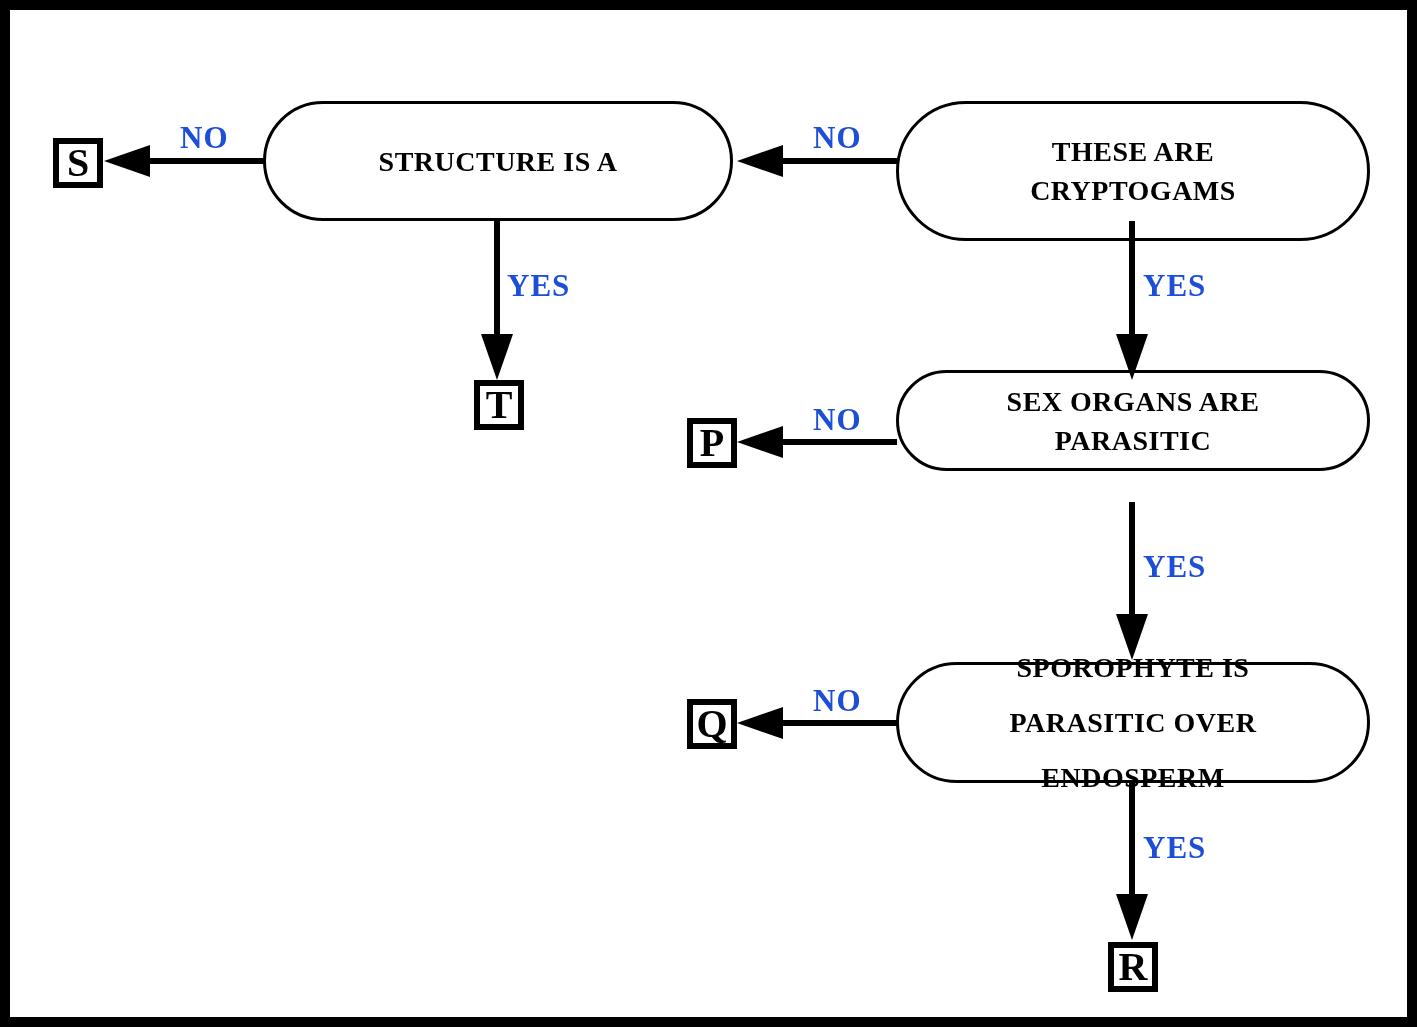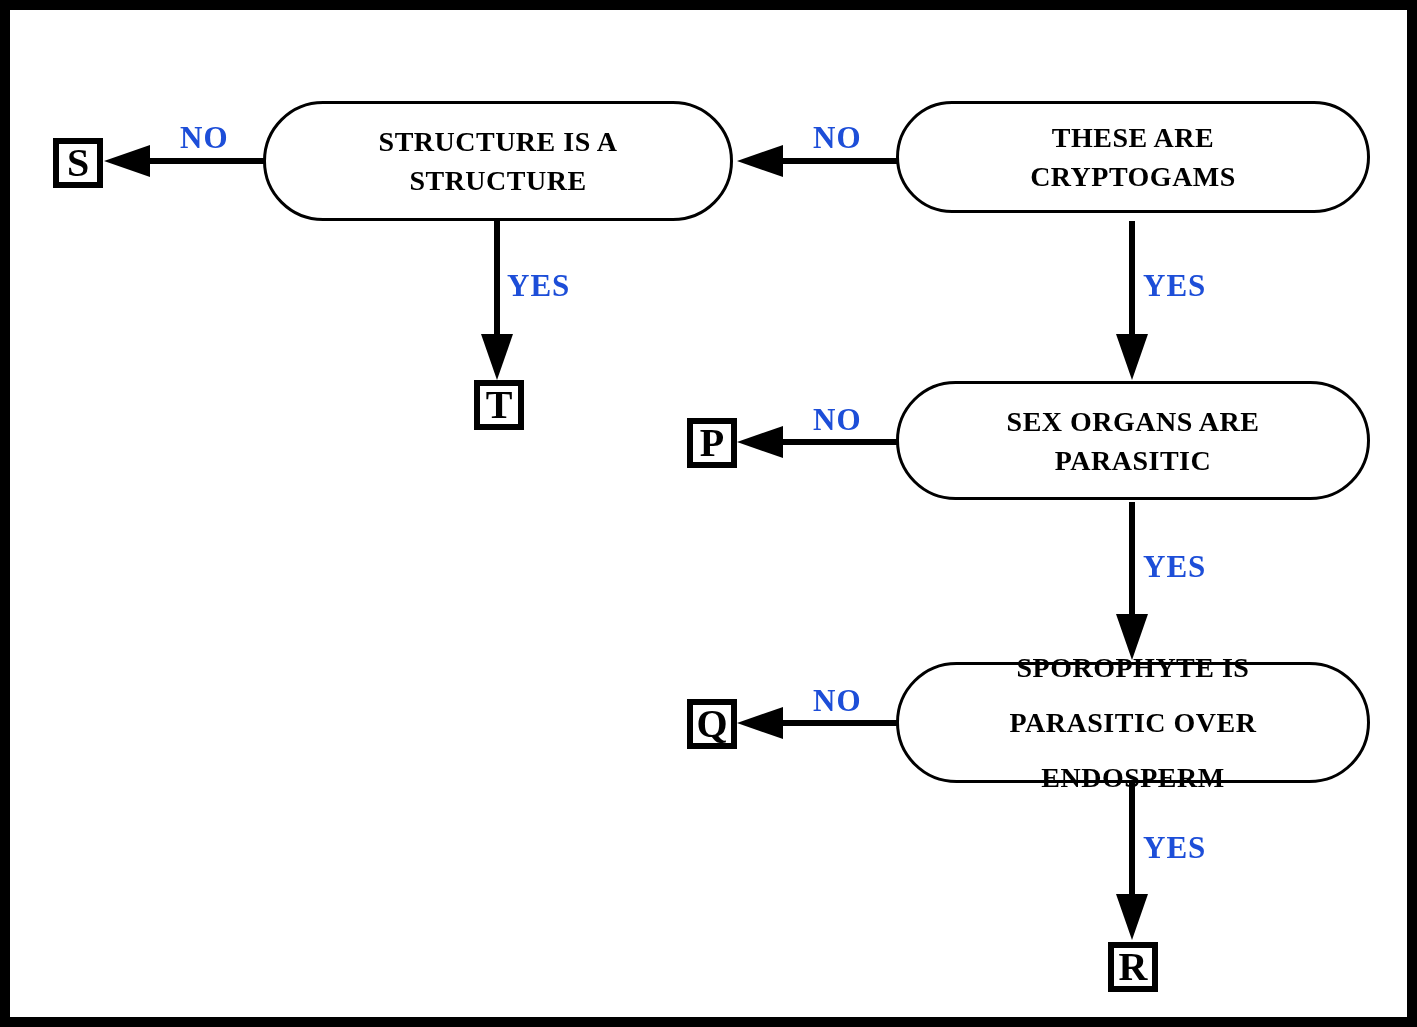"THESE ARE" .node-cryptogams { height: 112px -> 140px }
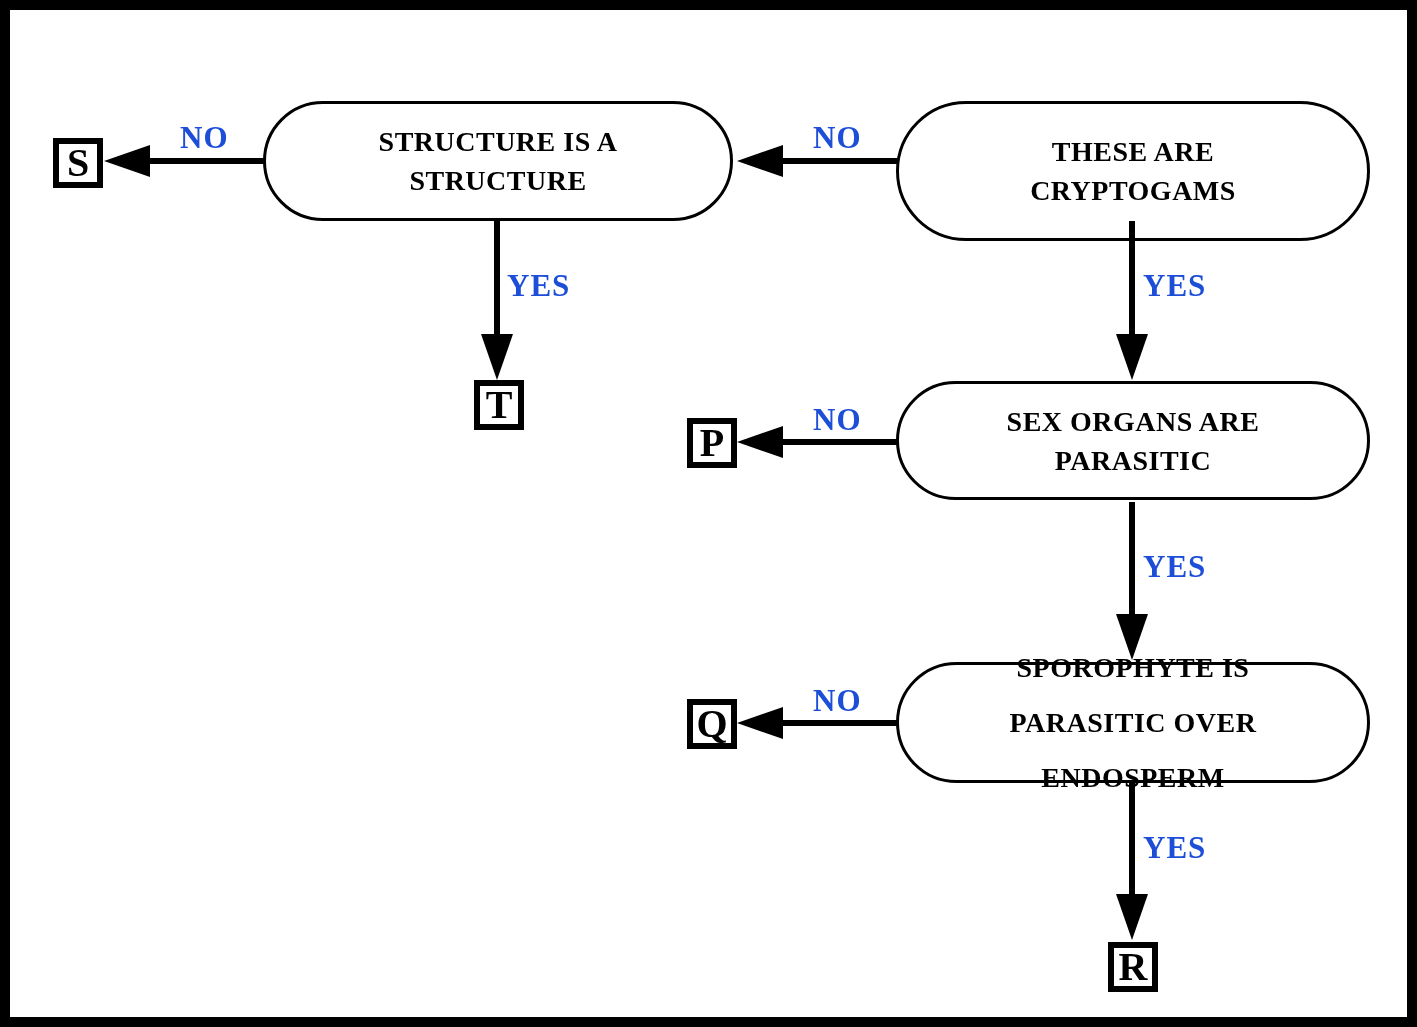"STRUCTURE" div { html: <div>STRUCTURE</div> -> none }
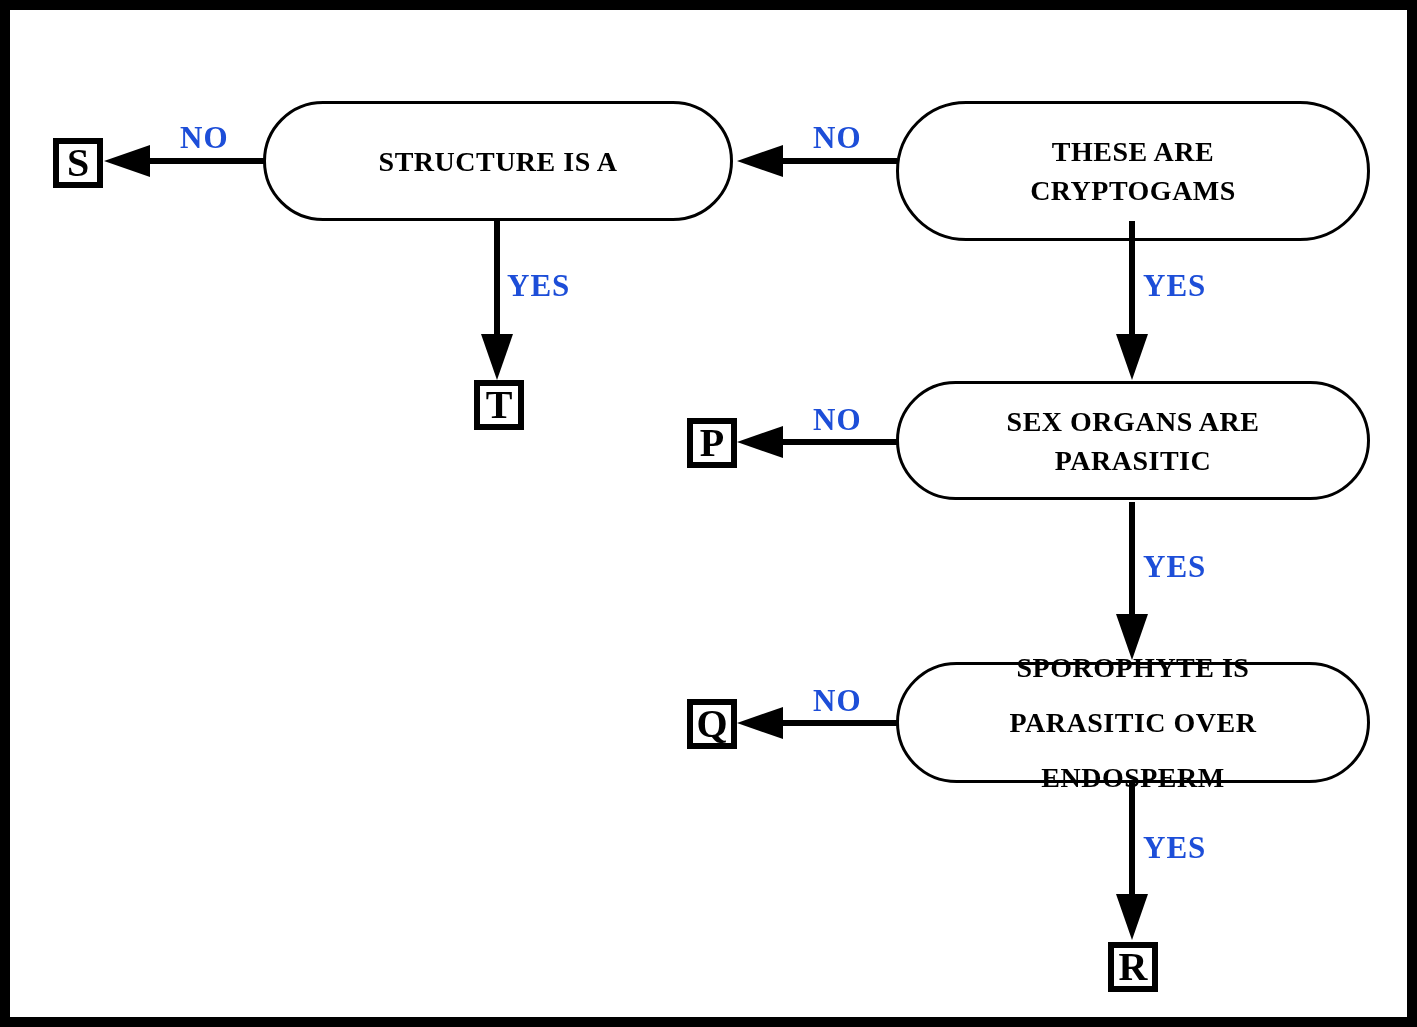"SEX ORGANS ARE" .node-sexorgans { height: 119px -> 101px; top: 371px -> 360px }
